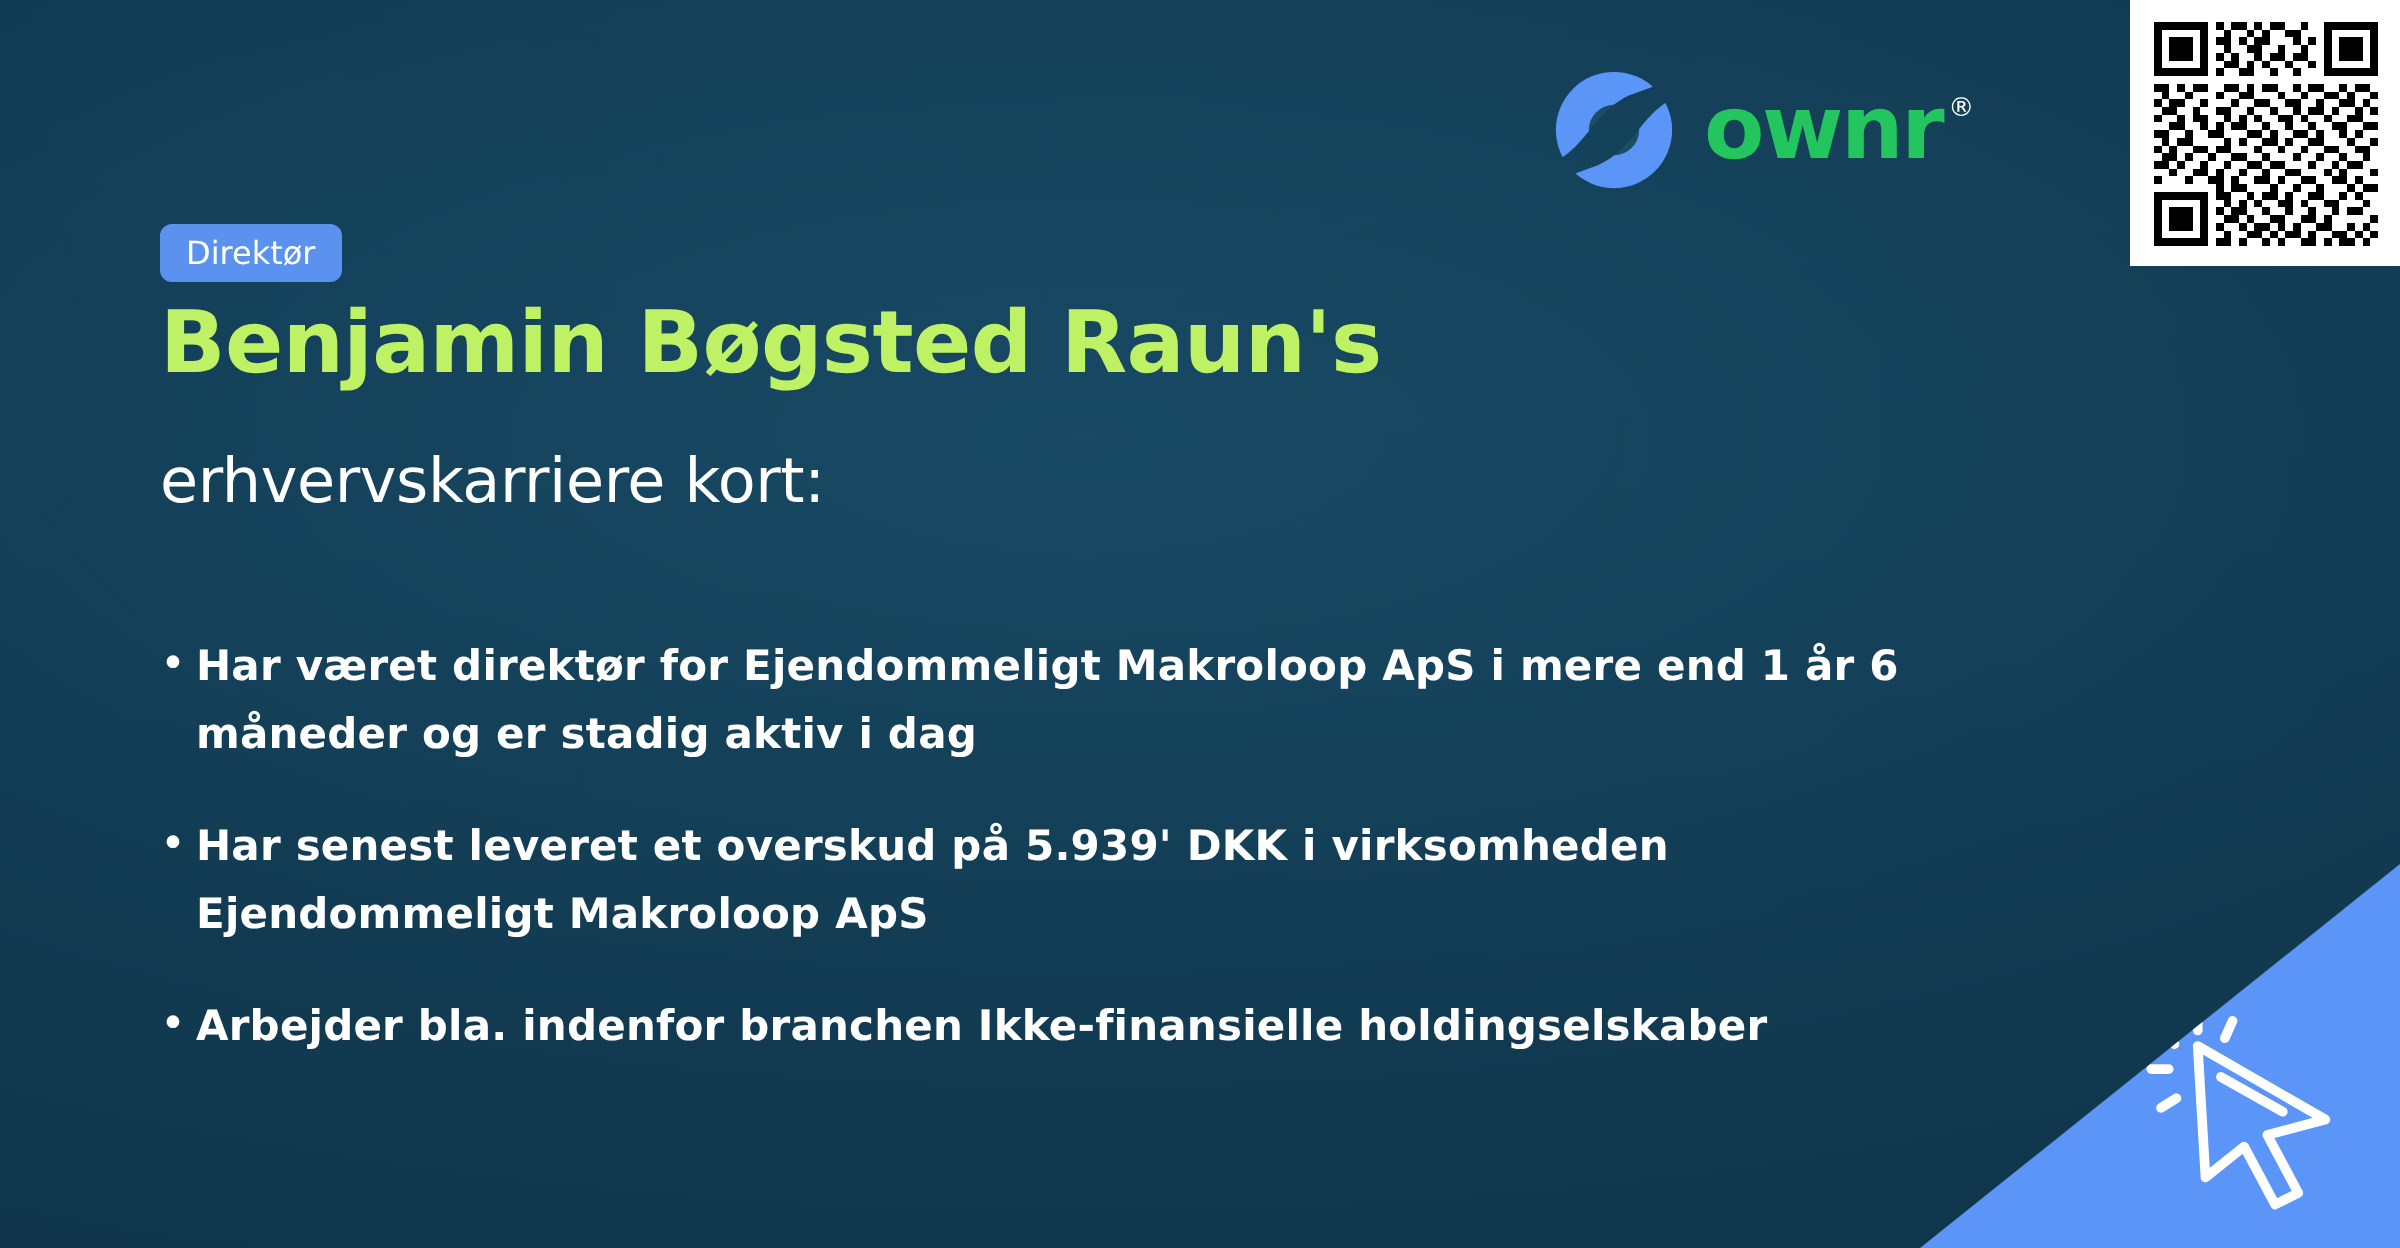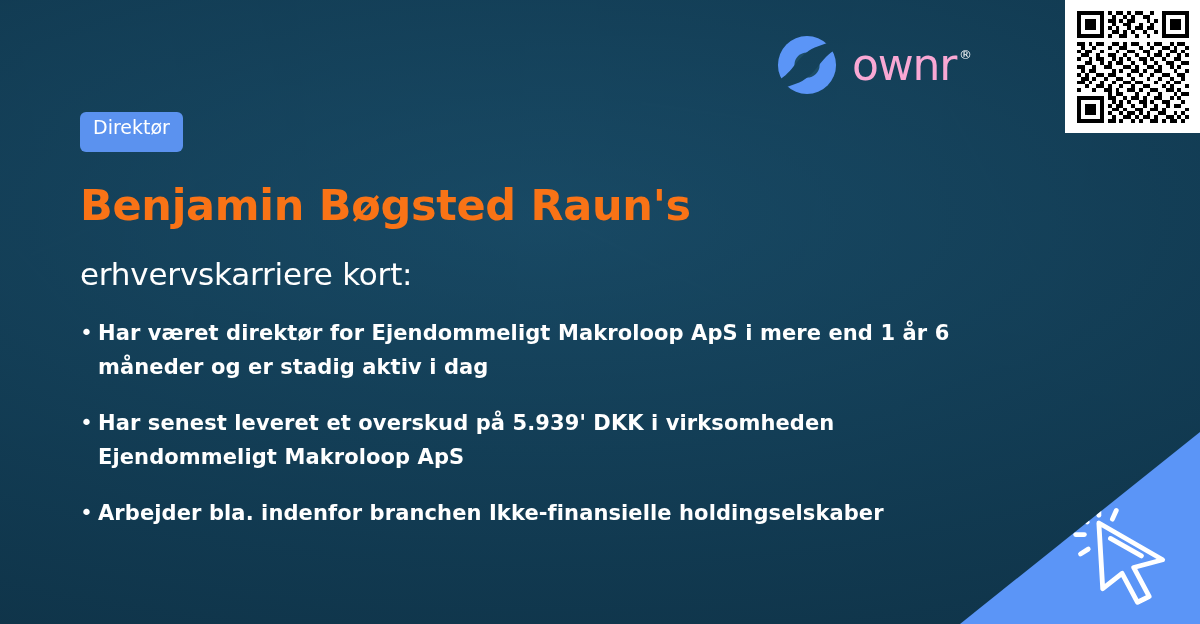"ownr" .logo-text { color: #f9a8d4 -> #22c55e; font-weight: normal -> bold }
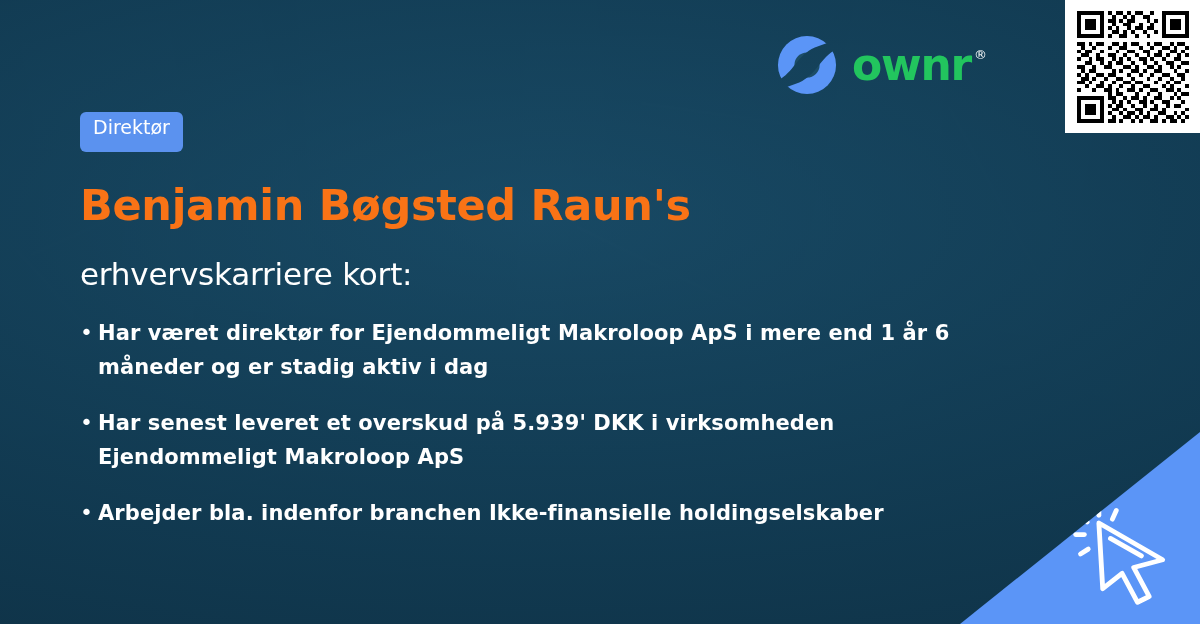"Direktør" .badge { font-size: 19px -> 16px; padding: 4px 13px 14px -> 4px 13px 3px }
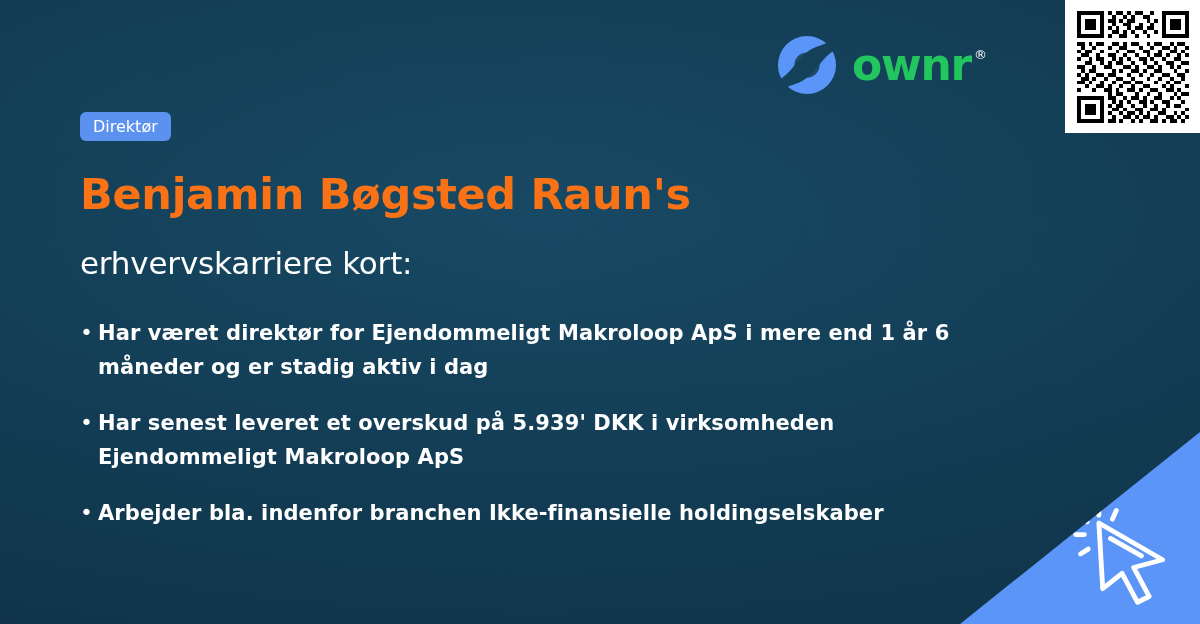"Benjamin Bøgsted Raun's" .title { color: #f97316 -> #bef264; margin-top: 28px -> 6px }
